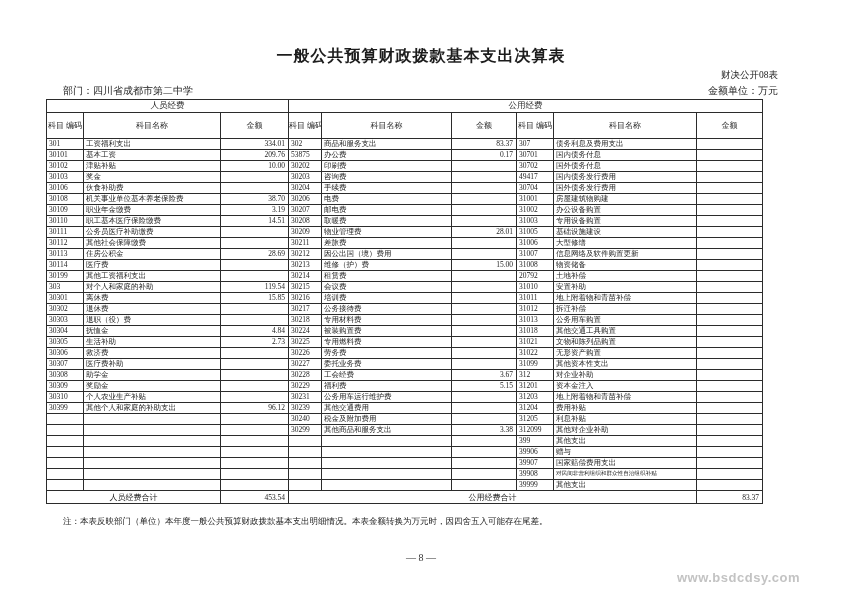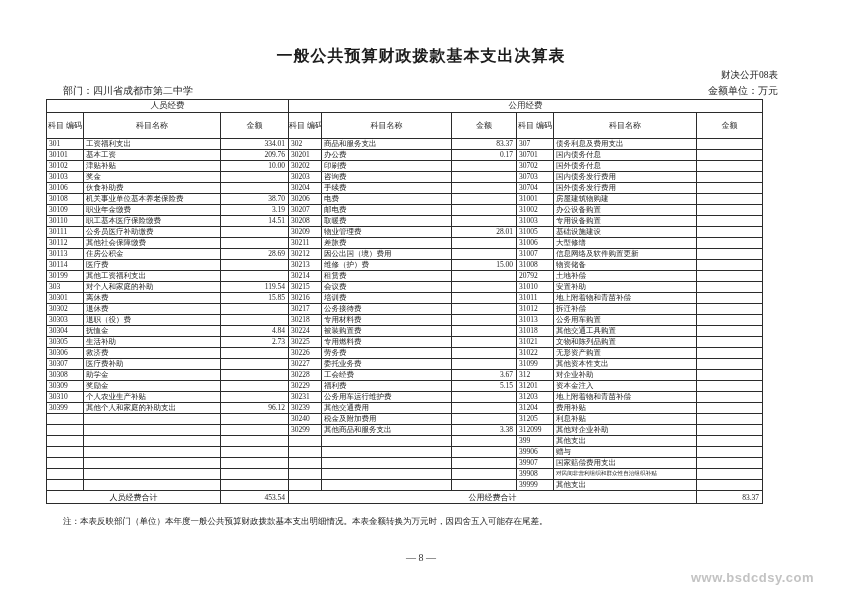"30201" td.code { text: 30201 -> 53875 }
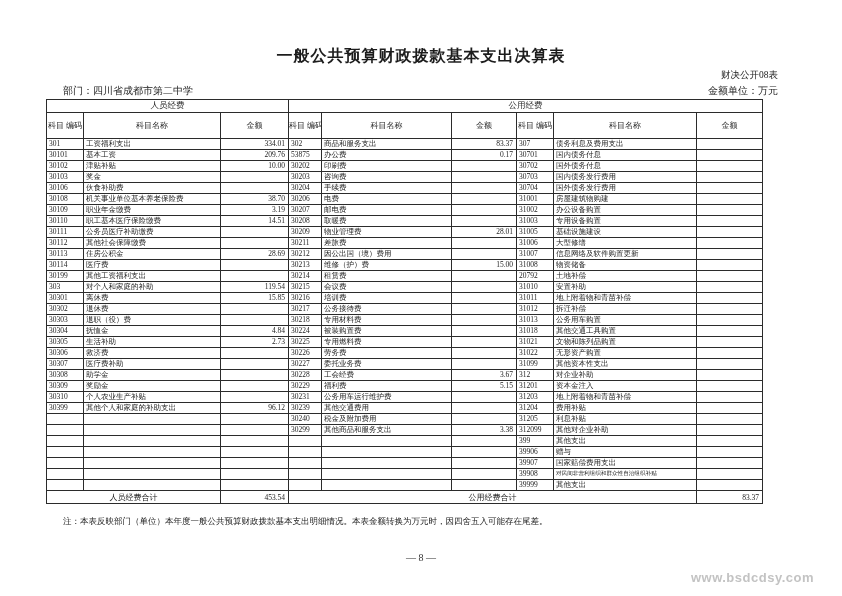"30703" td.code { text: 30703 -> 49417 }
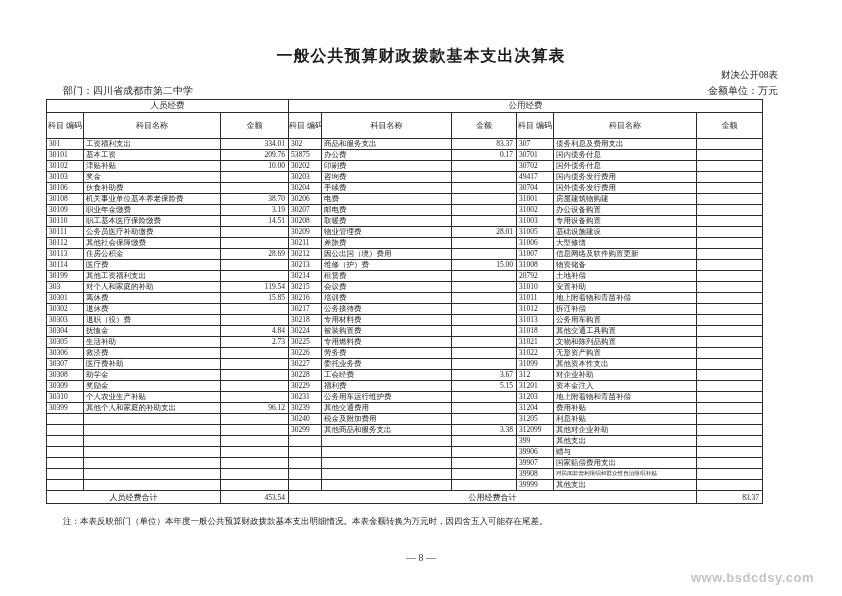"www.bsdcdsy.com" .watermark { right: 28px -> 42px }
